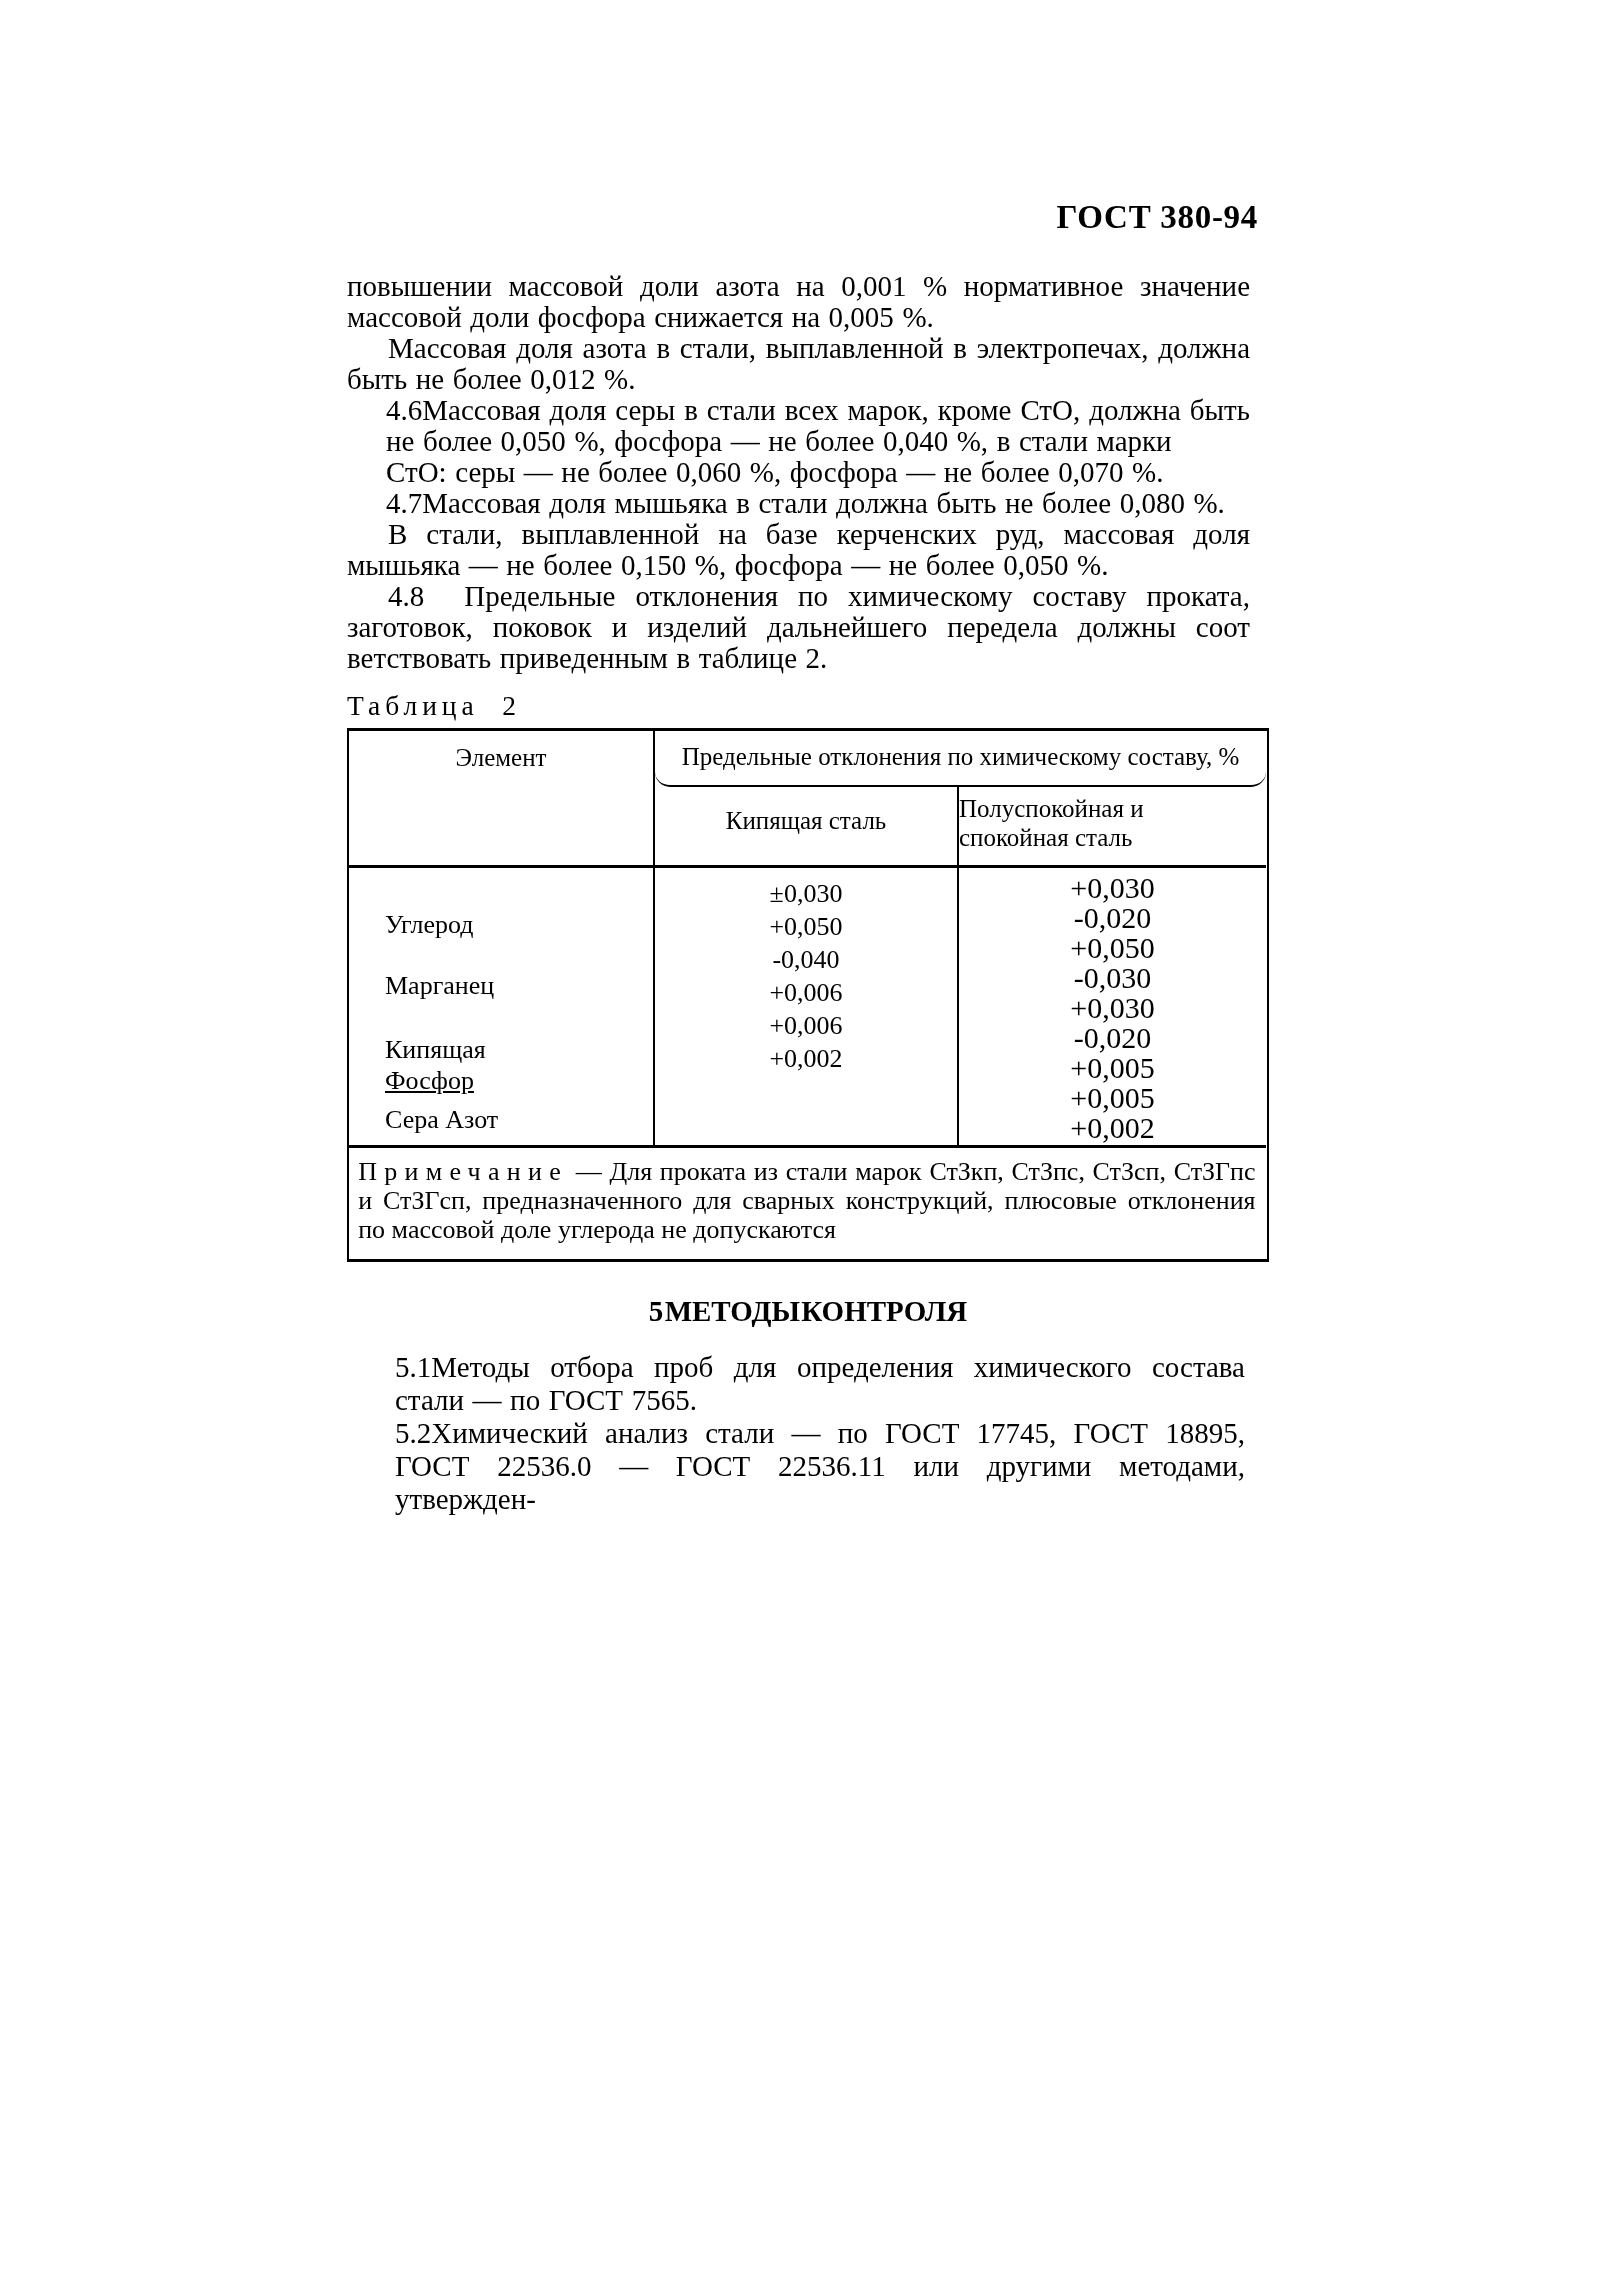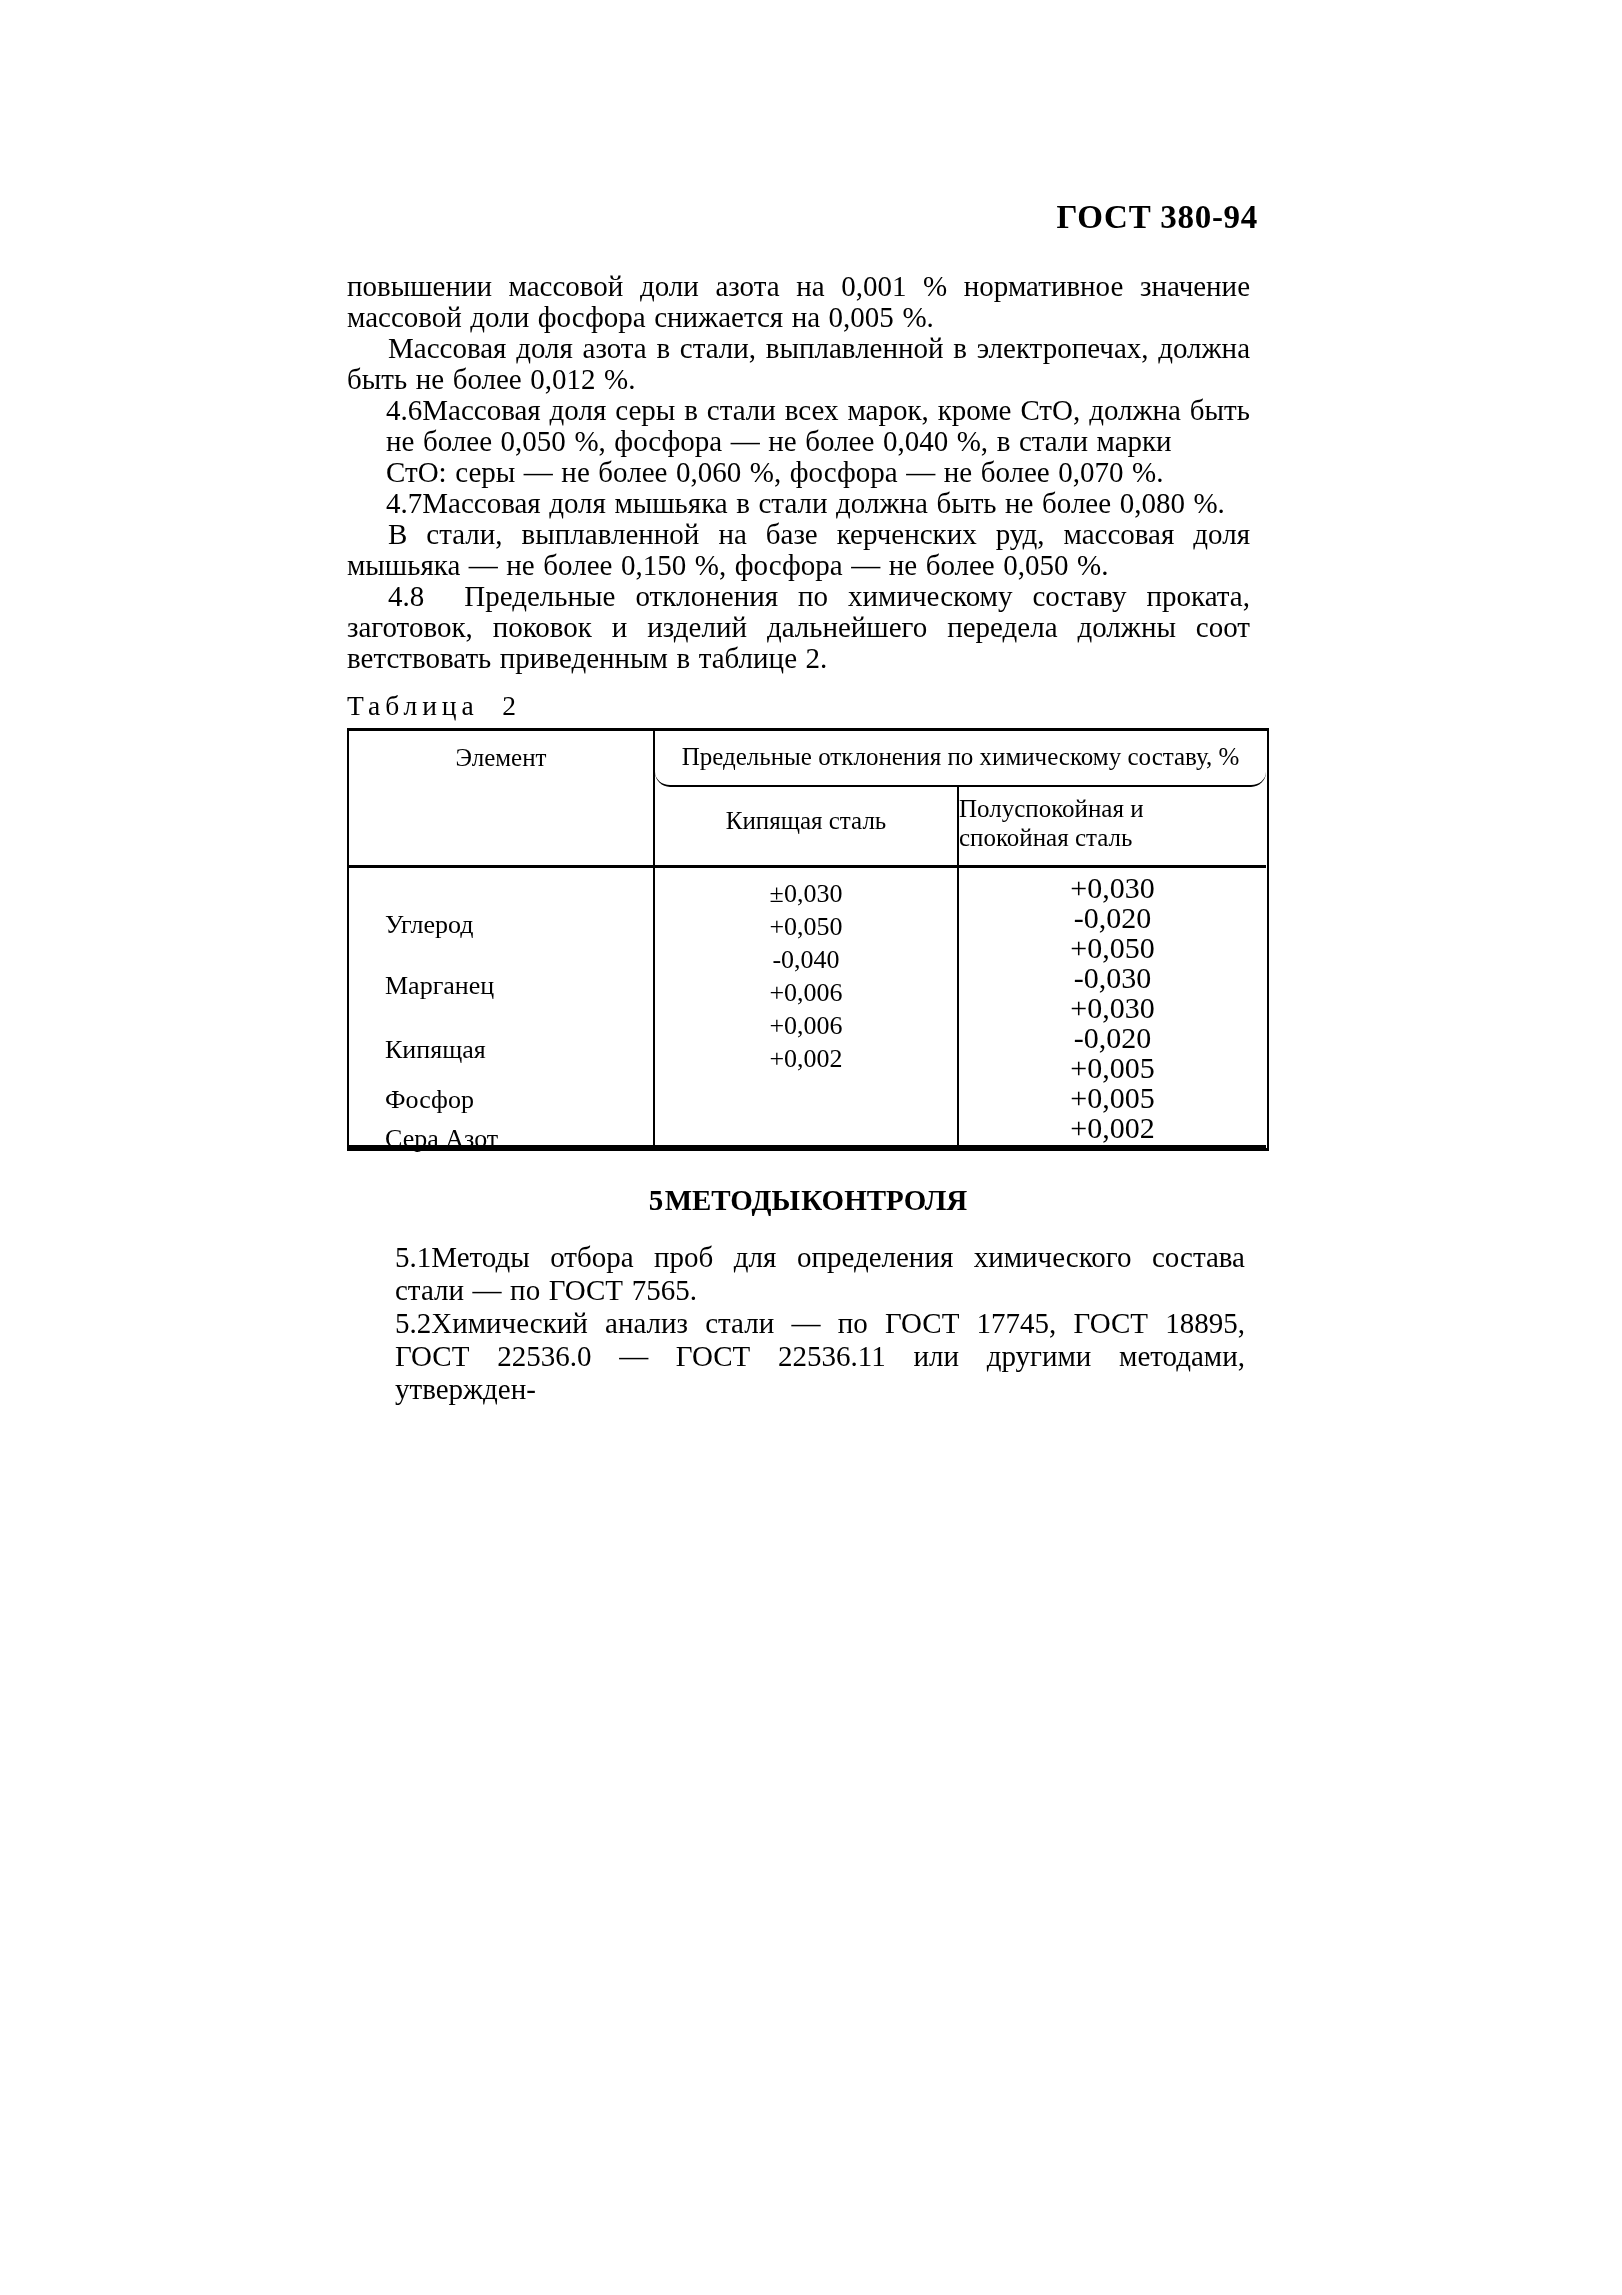"Фосфор" .el4 { margin-top: 20px -> 1px; text-decoration: none -> underline }
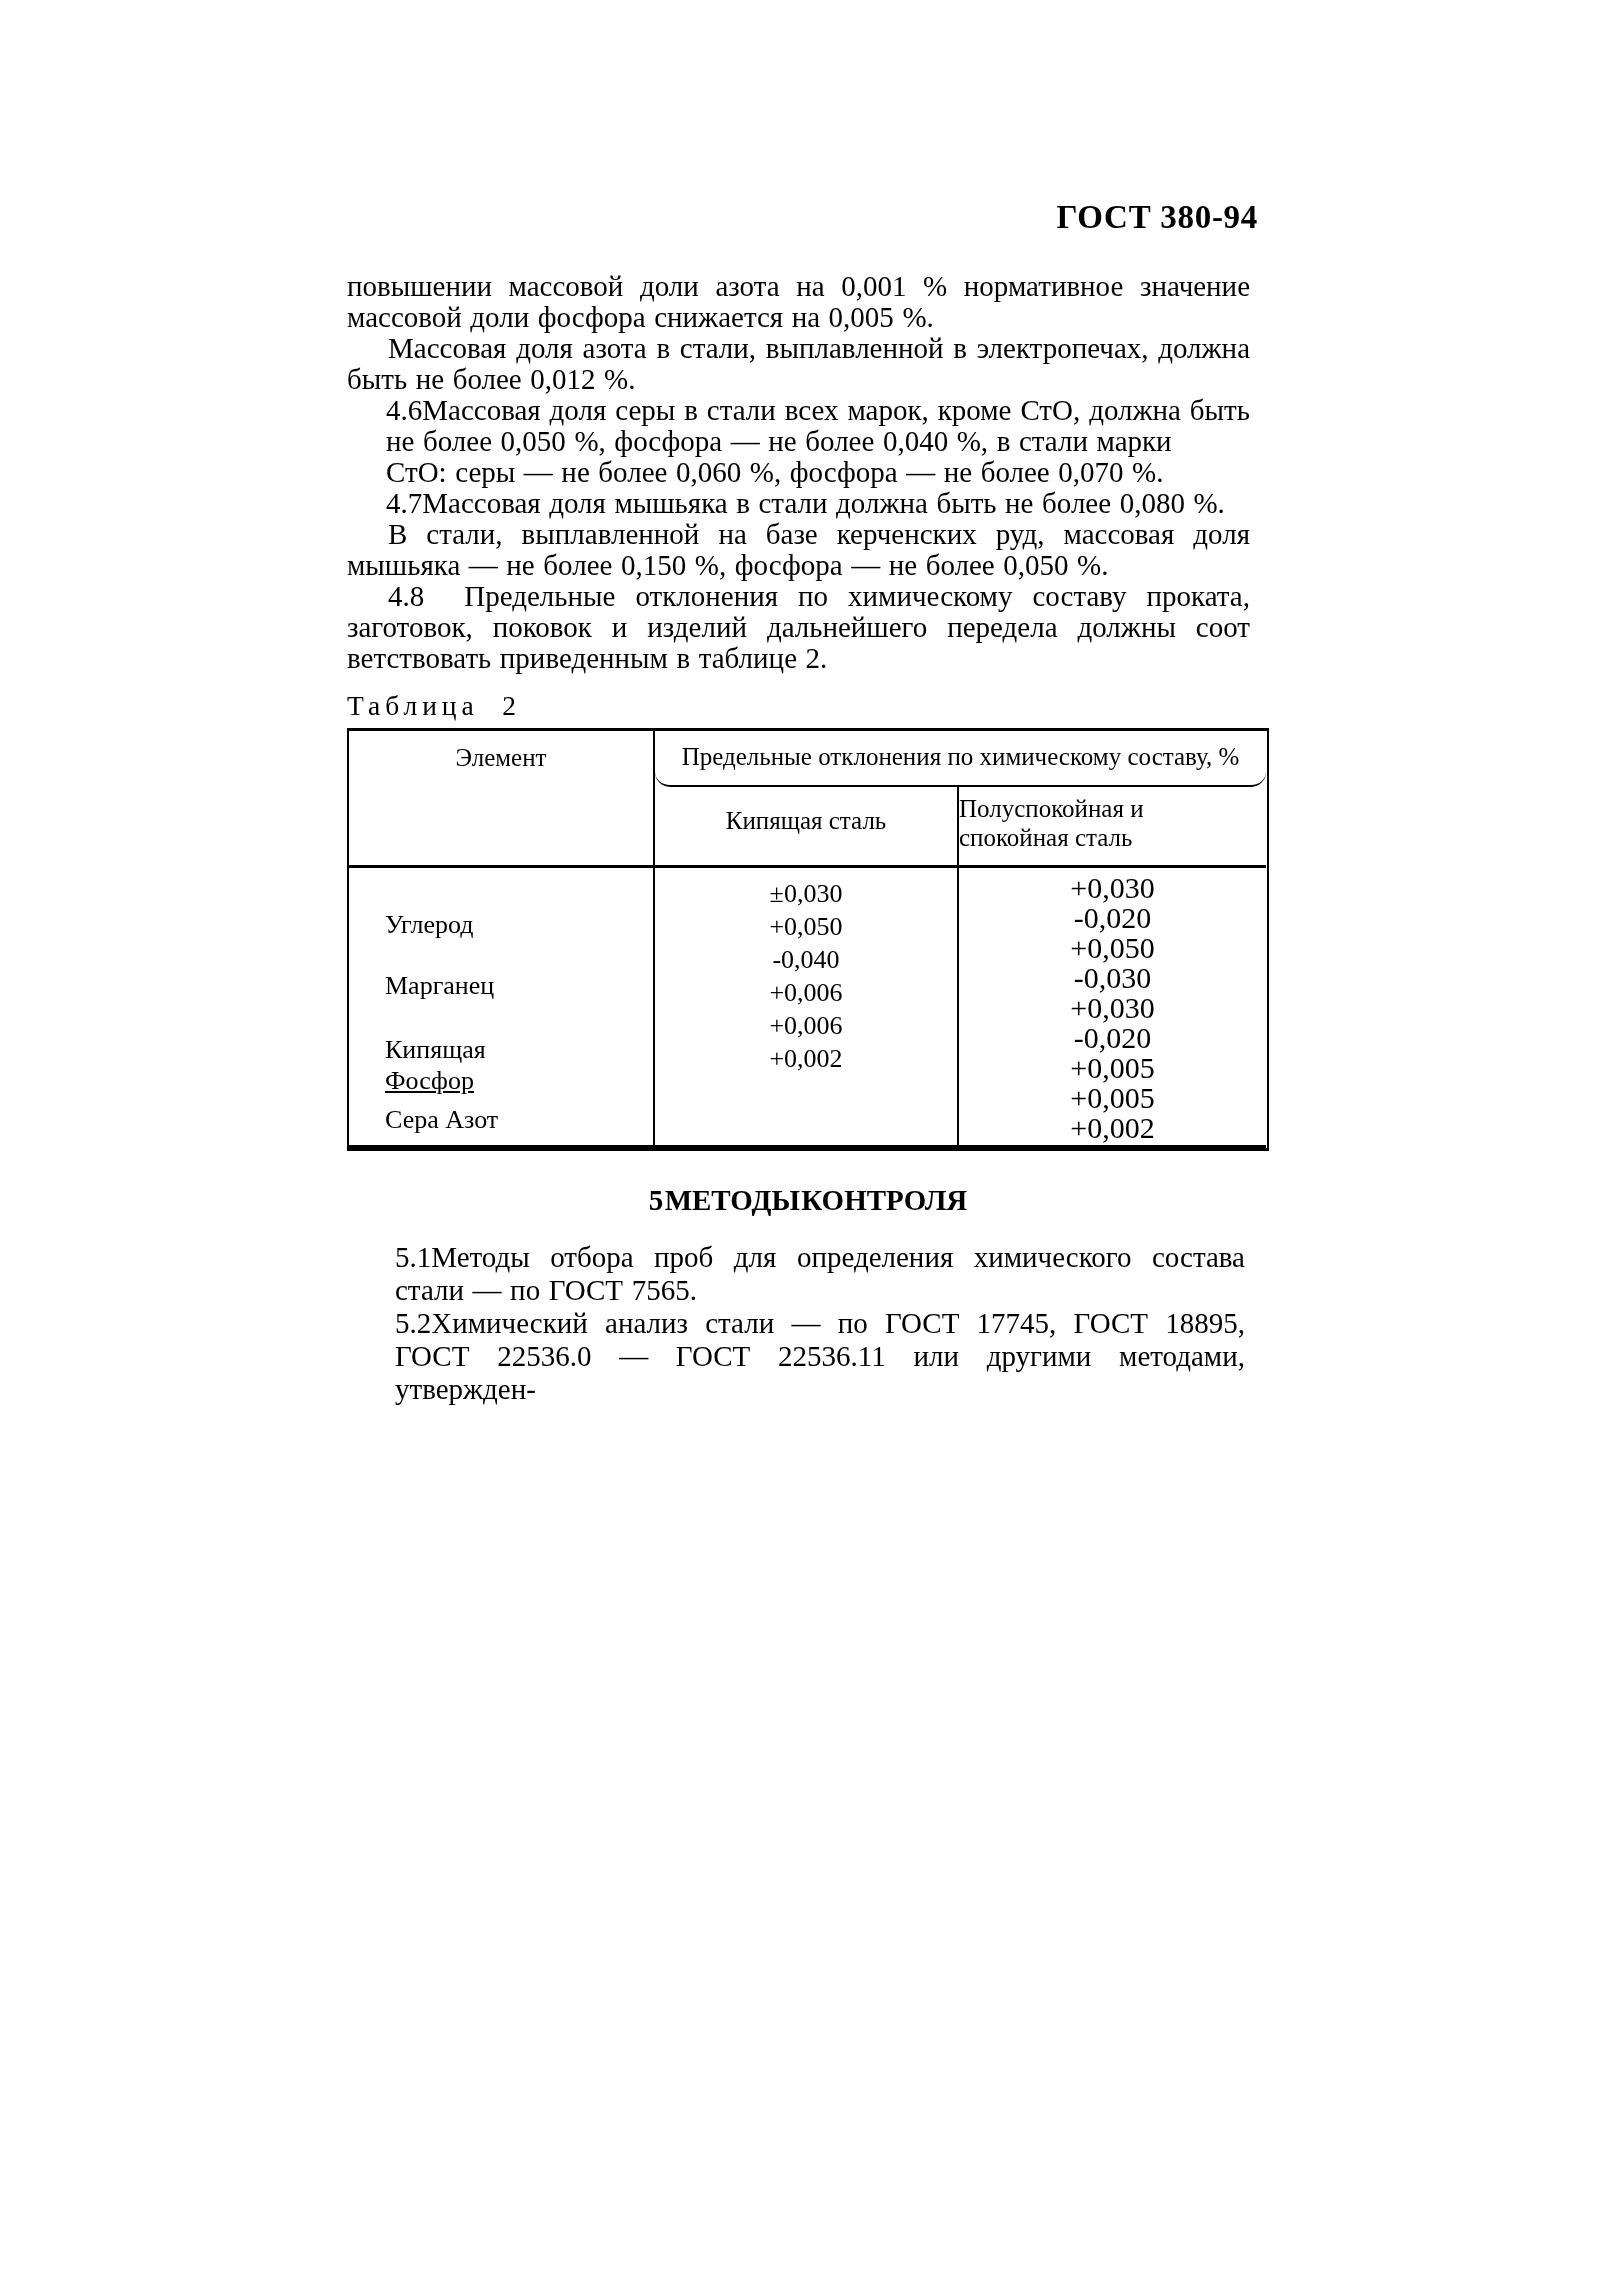"Примечание — Для проката из" div.cell { html: none -> <div> <span>Примечание</span> <span>— Для проката из стали марок СтЗкп, СтЗпс, СтЗсп, СтЗГпс и СтЗГсп, предназначенного для сварных конструкций, плюсовые отклонения по массовой доле углерода не допускаются</span> </div> }
